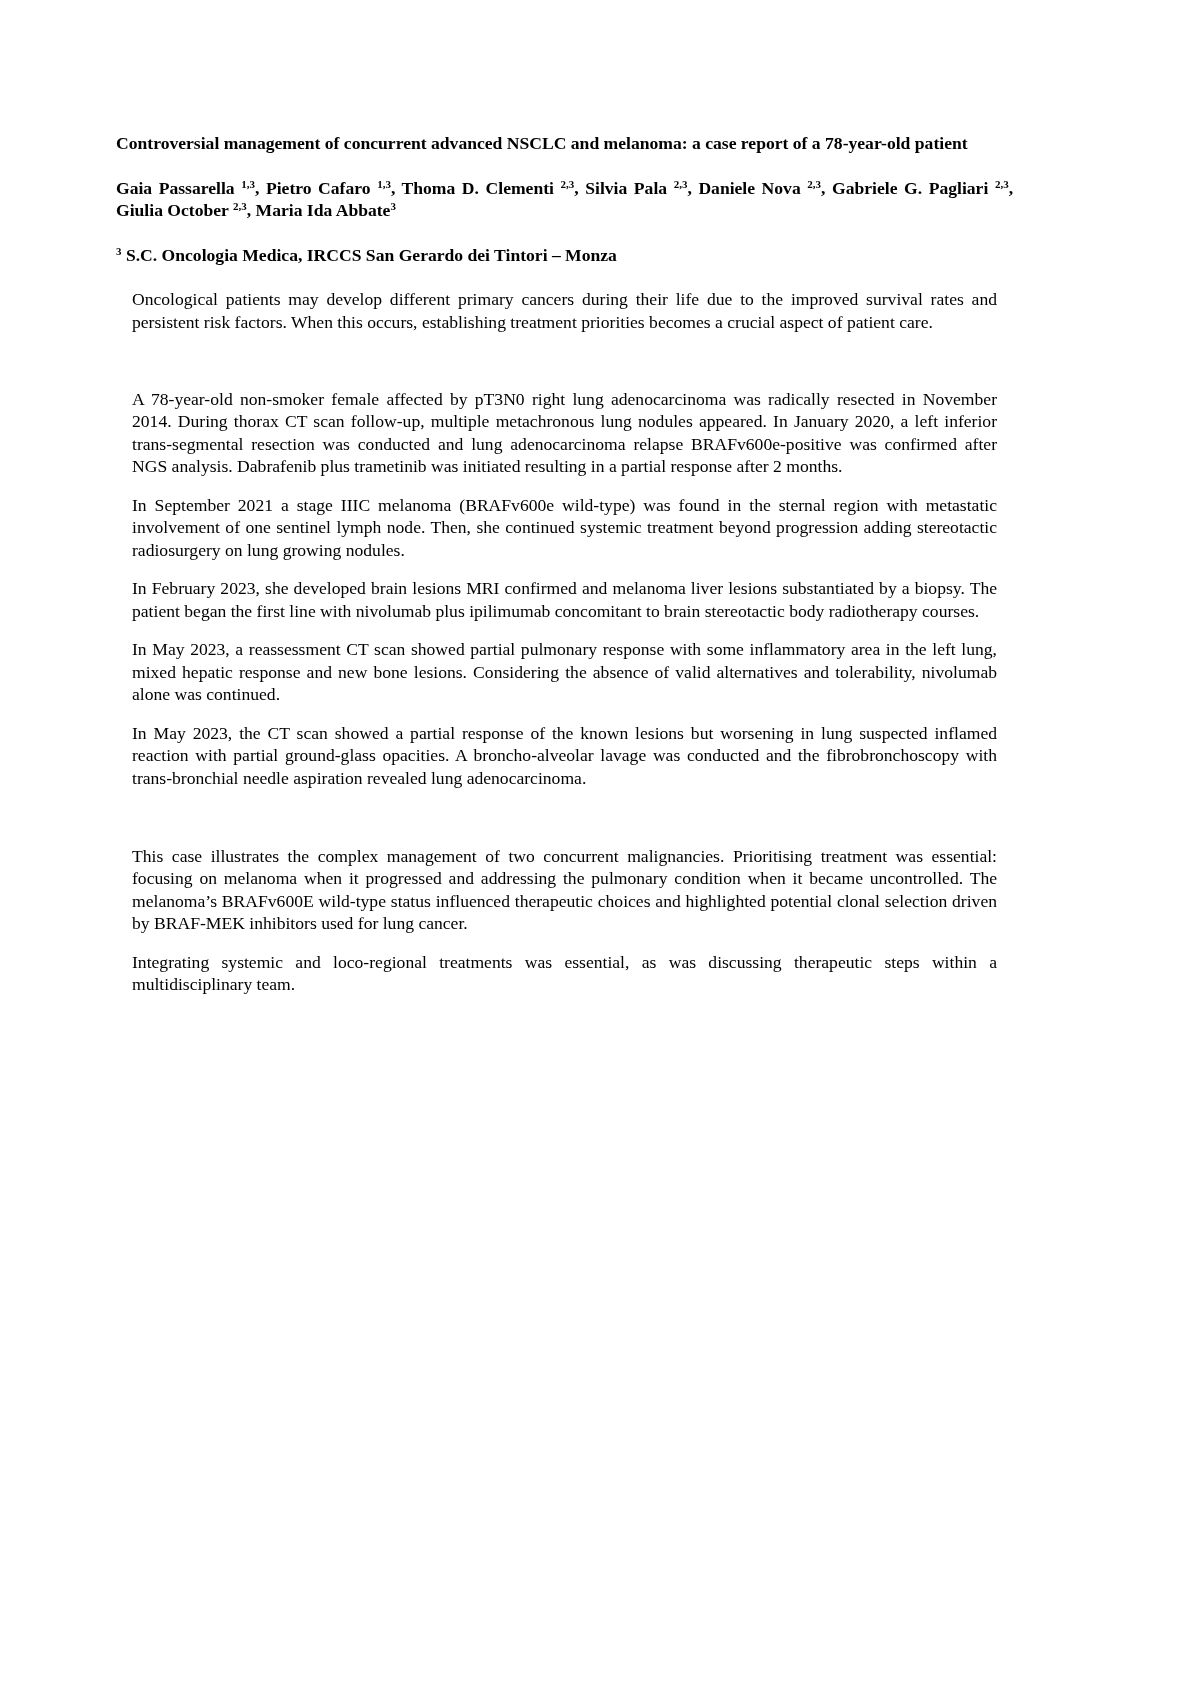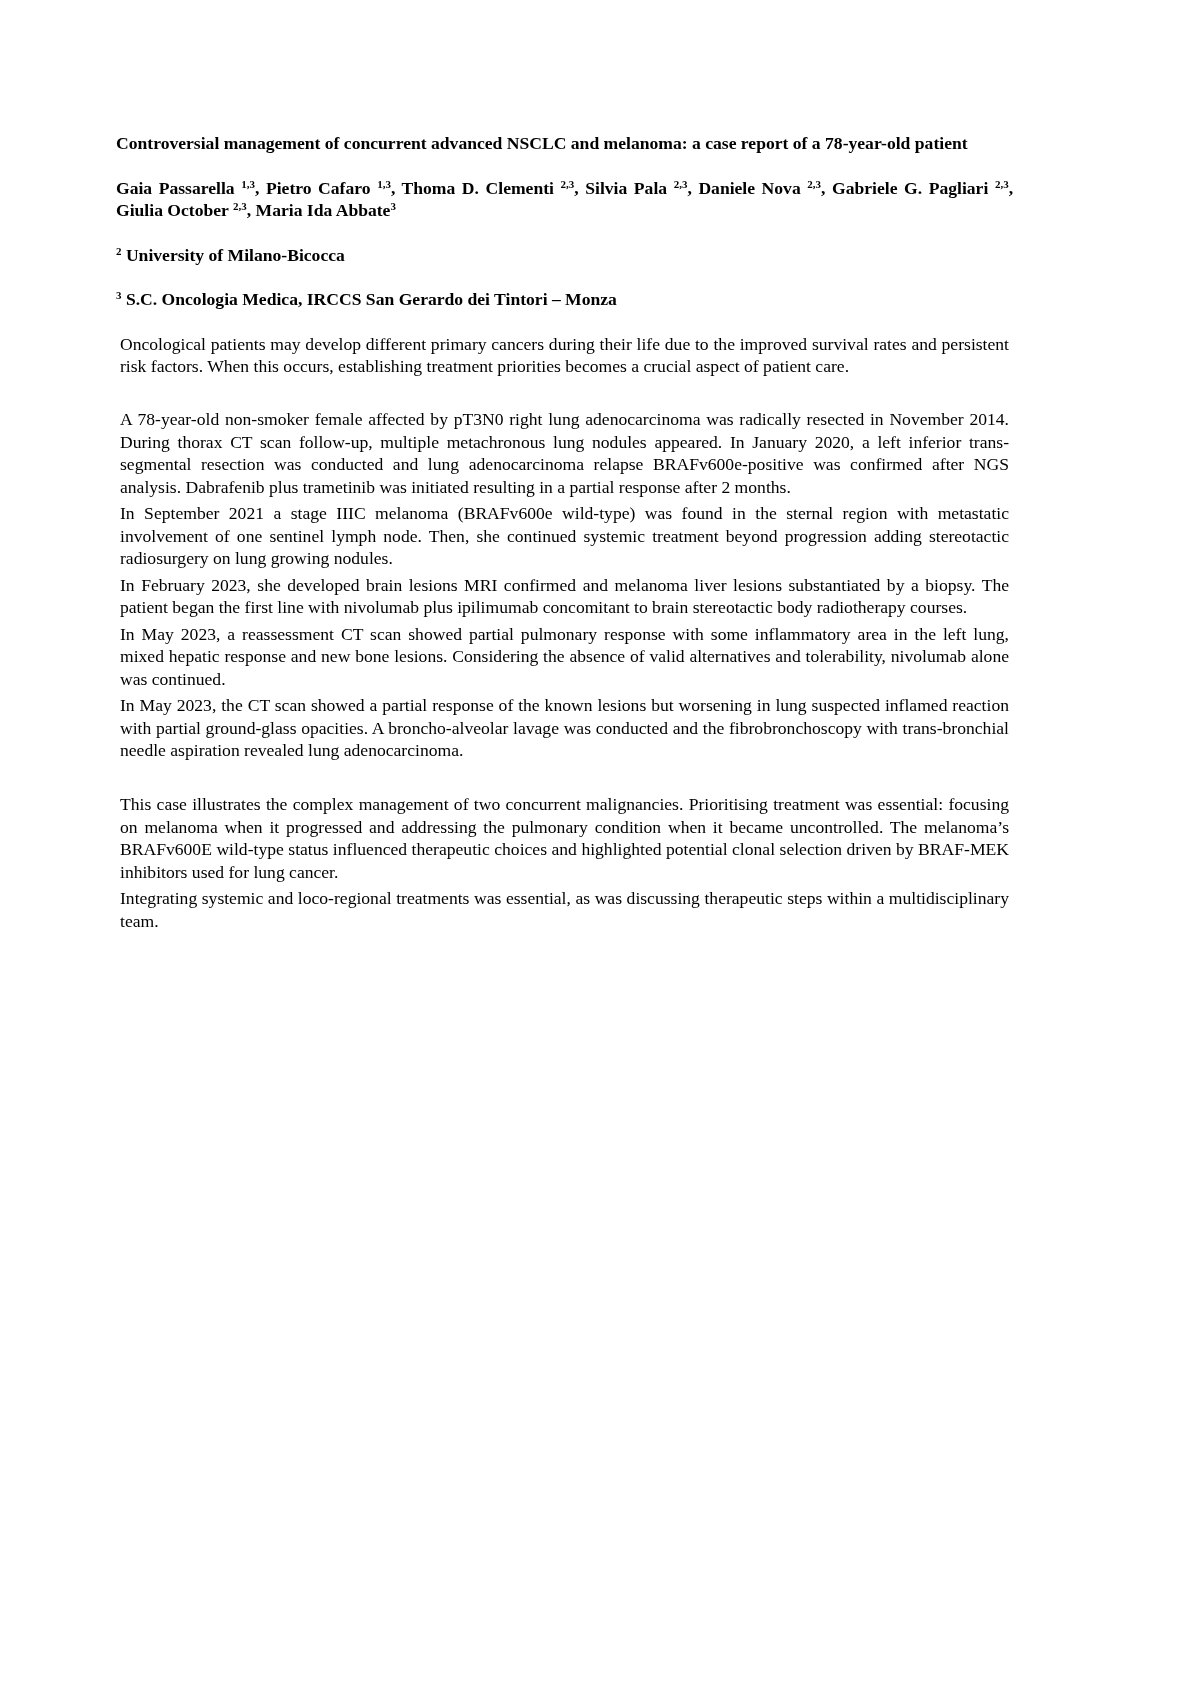"2 University of Milano-Bicocca" div.affil { html: <div><sup>2</sup> <span>University of Milano-Bicocca</span></div> -> none }
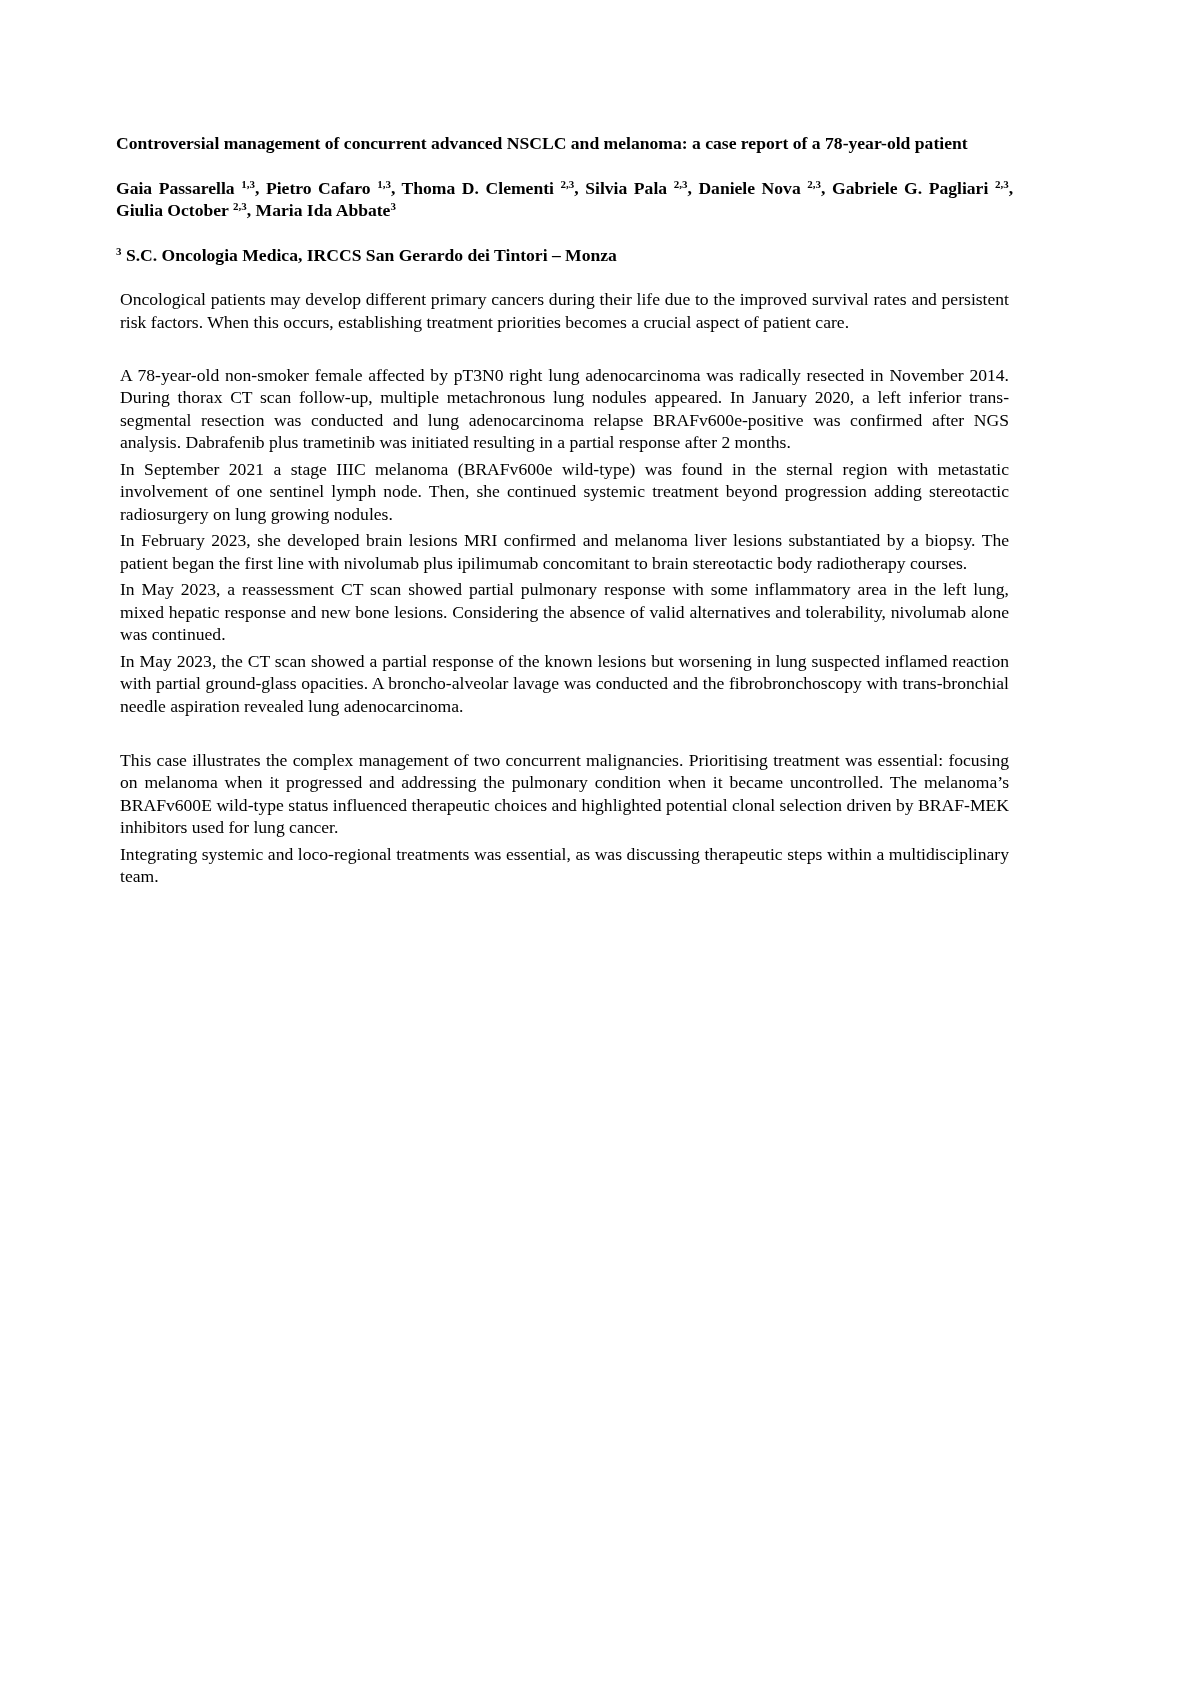"Oncological patients may develop" p.body { margin: 4px -> 16px }
